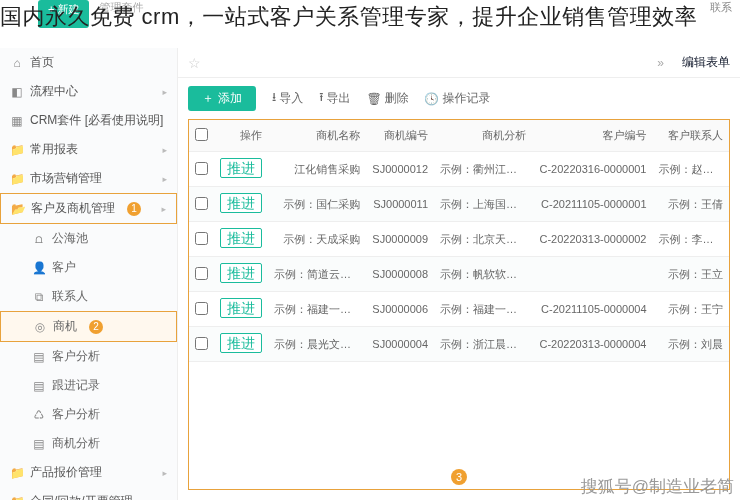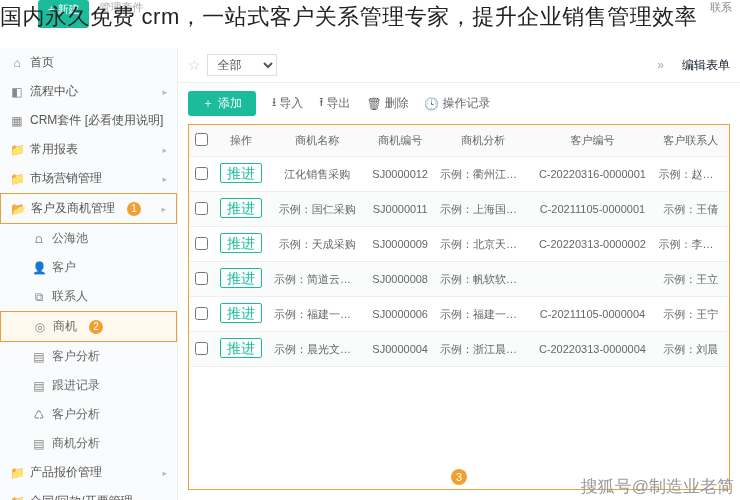"全部" select { html: <select> <option>全部</option> </select> -> none }
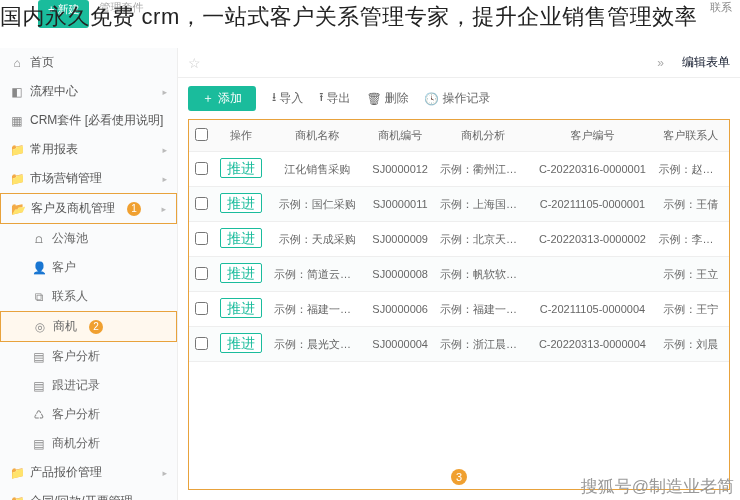"操作" th, td { text-align: center -> right }
